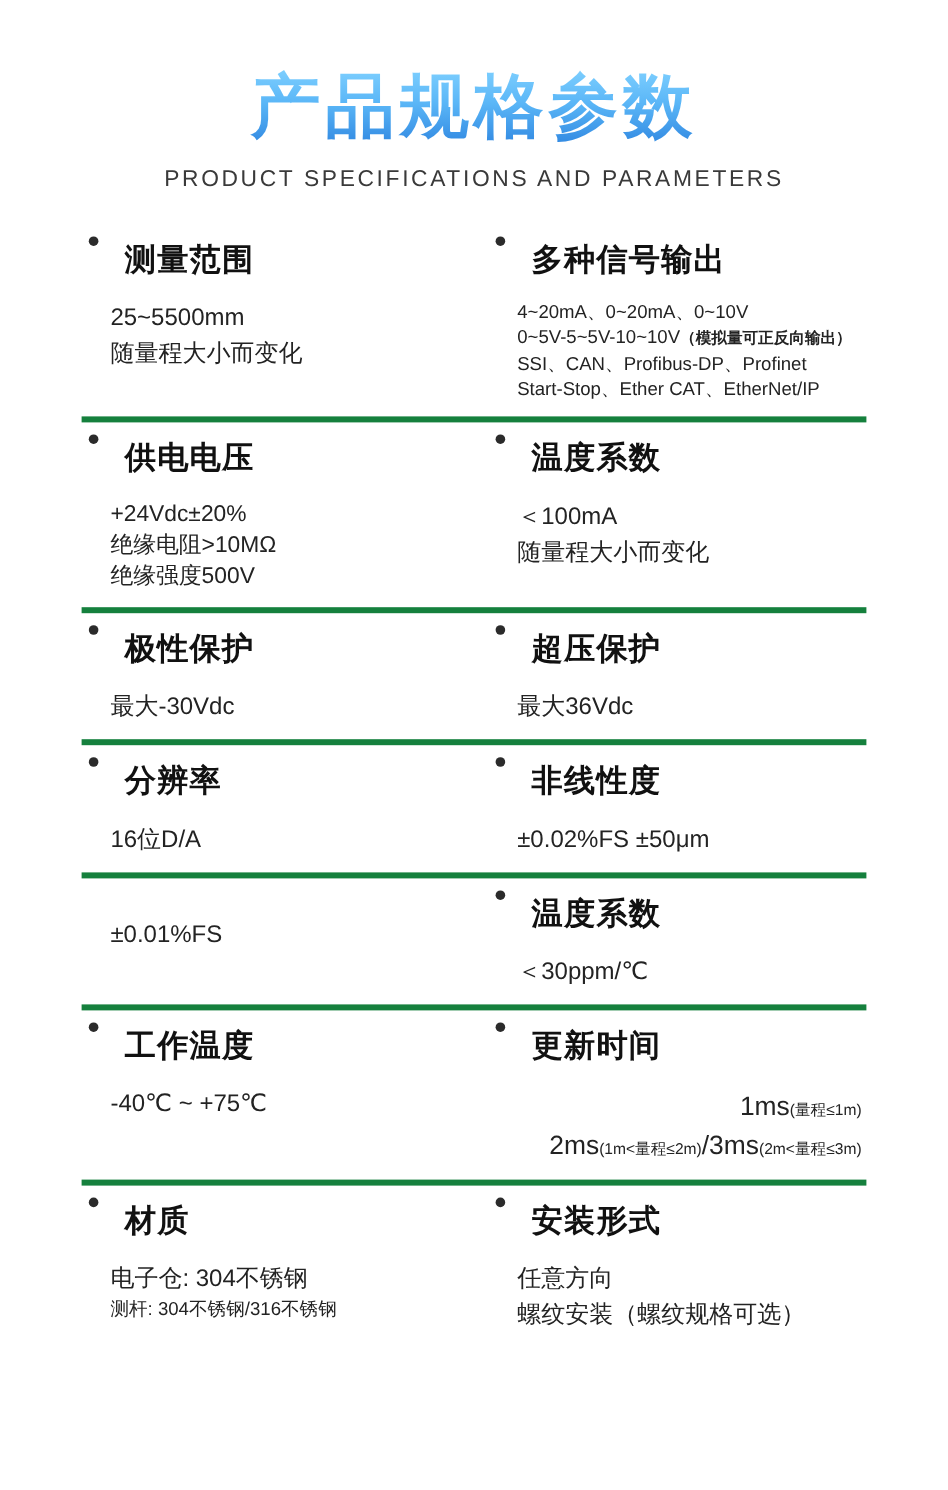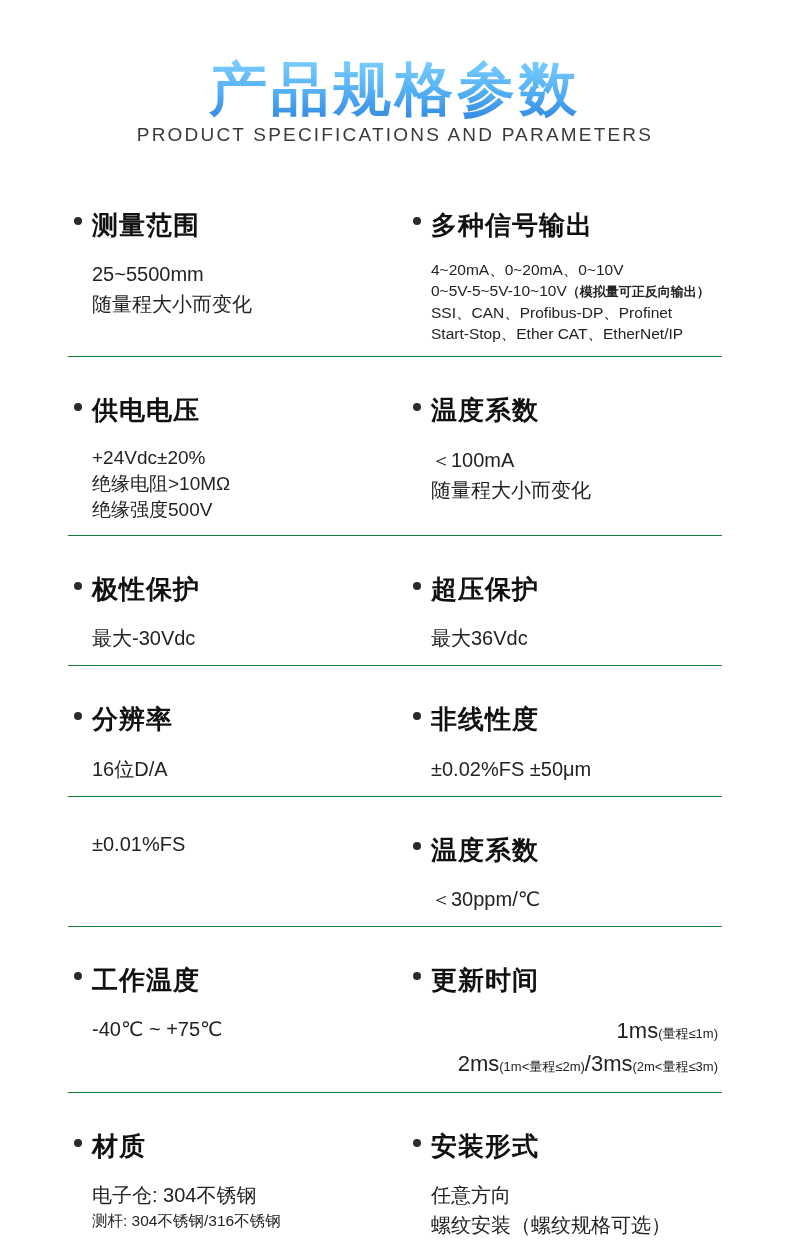"PRODUCT SPECIFICATIONS AND PARAMETERS" .title-en { margin-top: 1px -> 16px }
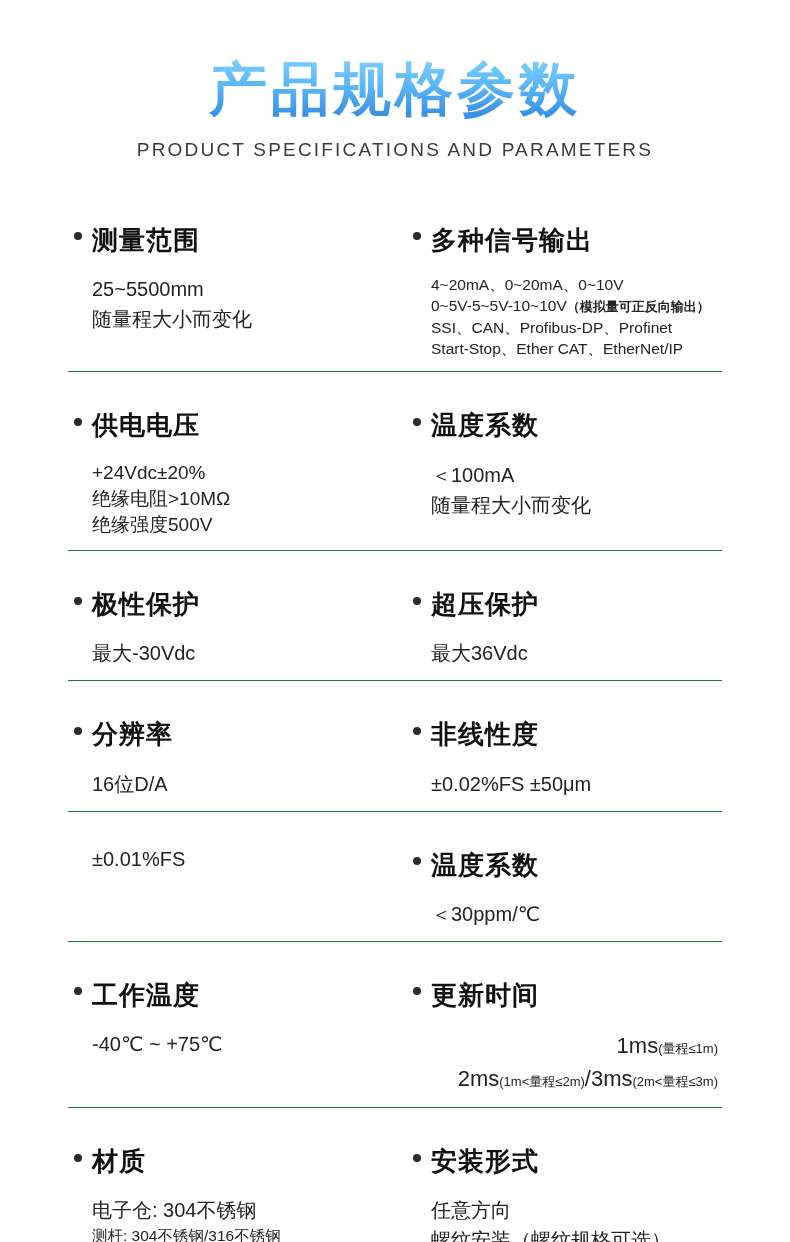"测量范围" .cell-head { align-items: center -> flex-start; gap: 10px -> 22px; margin-top: 24px -> none }
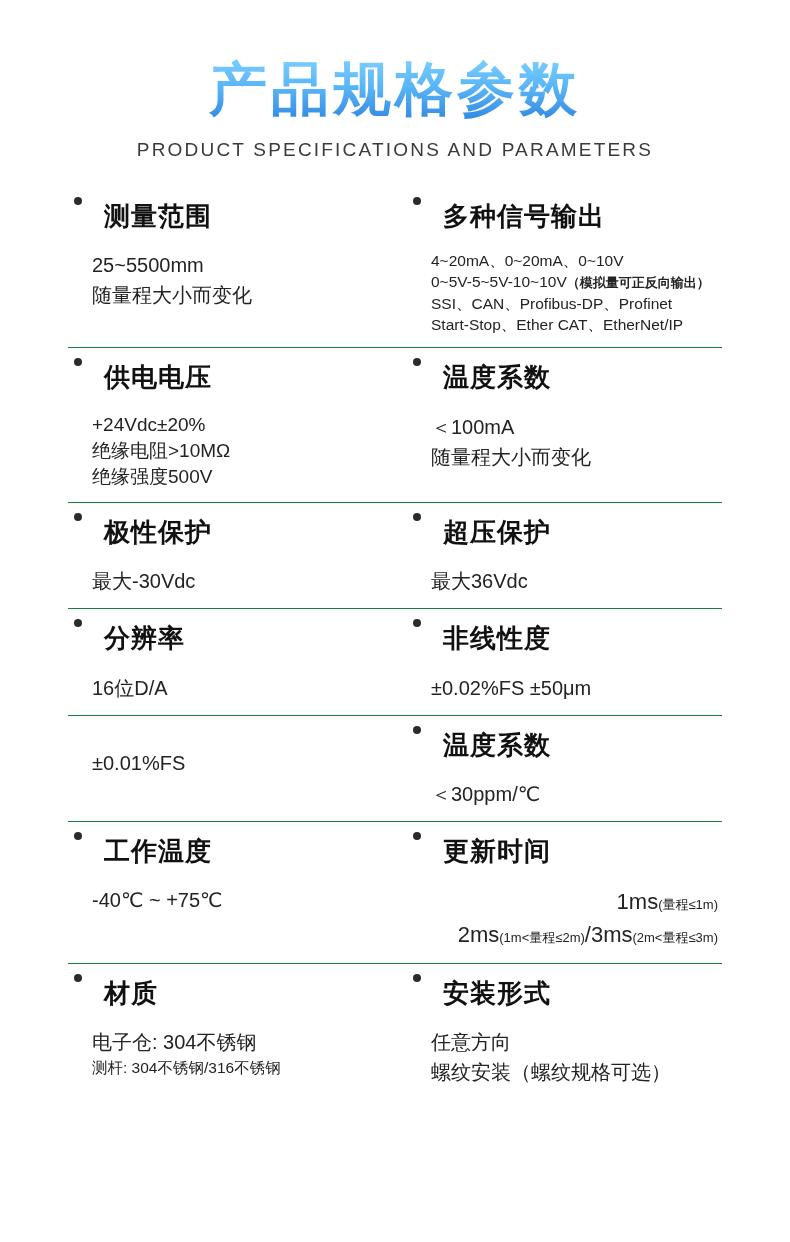"供电电压" .spec-row { border-top: 1px solid #15803d -> 5px solid #15803d }
